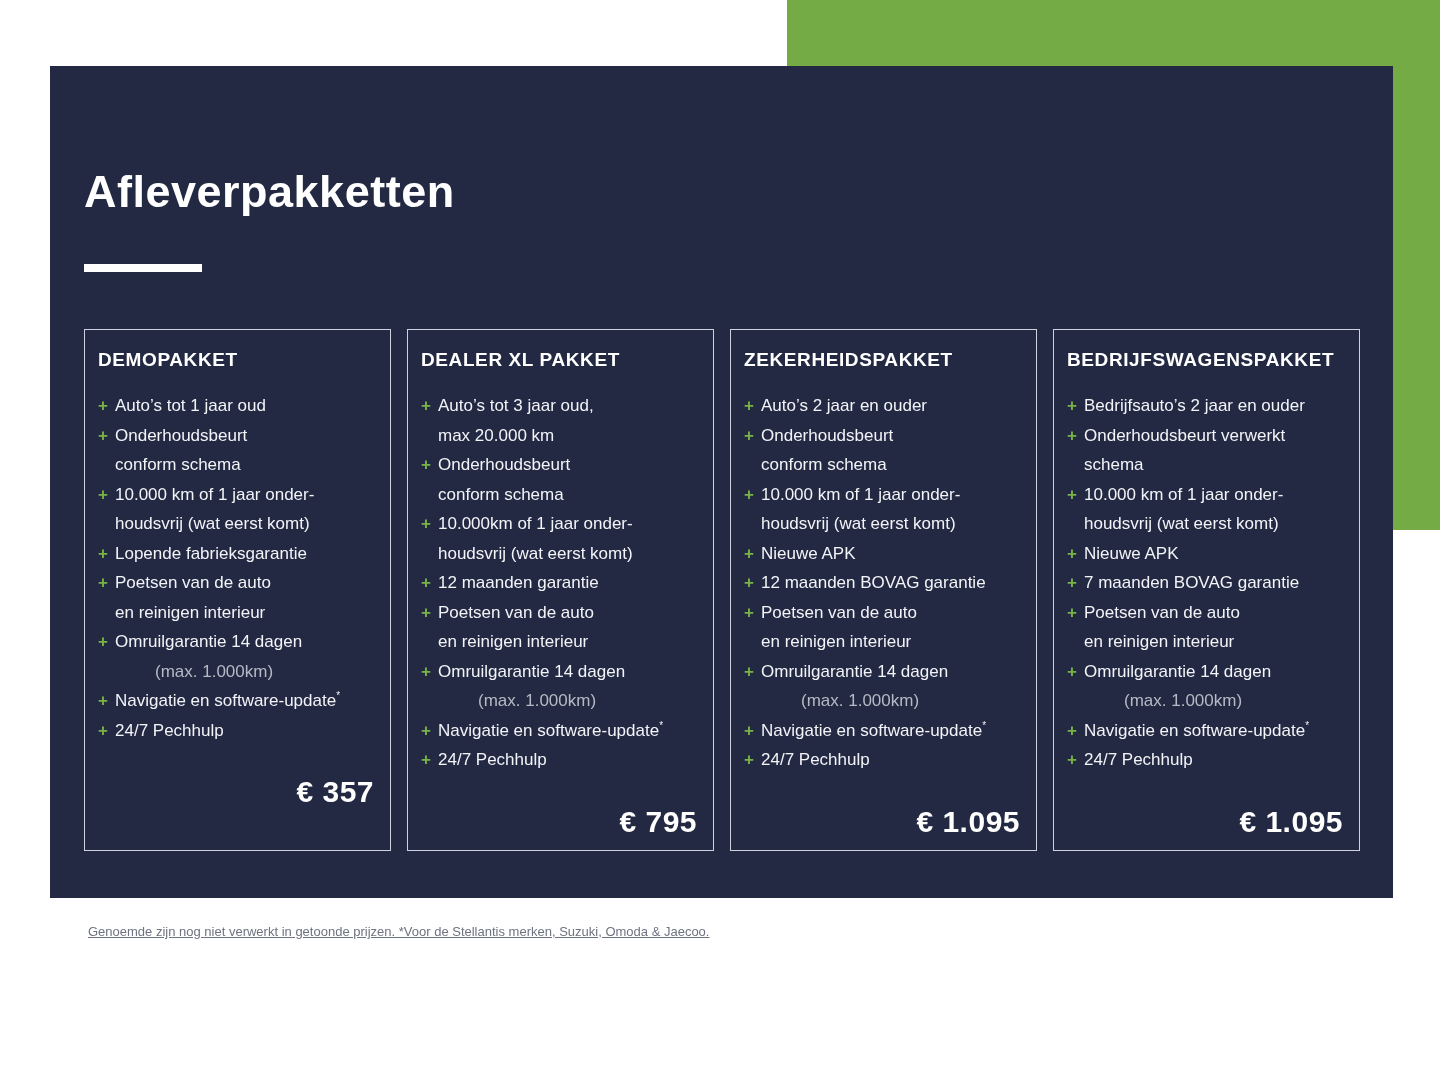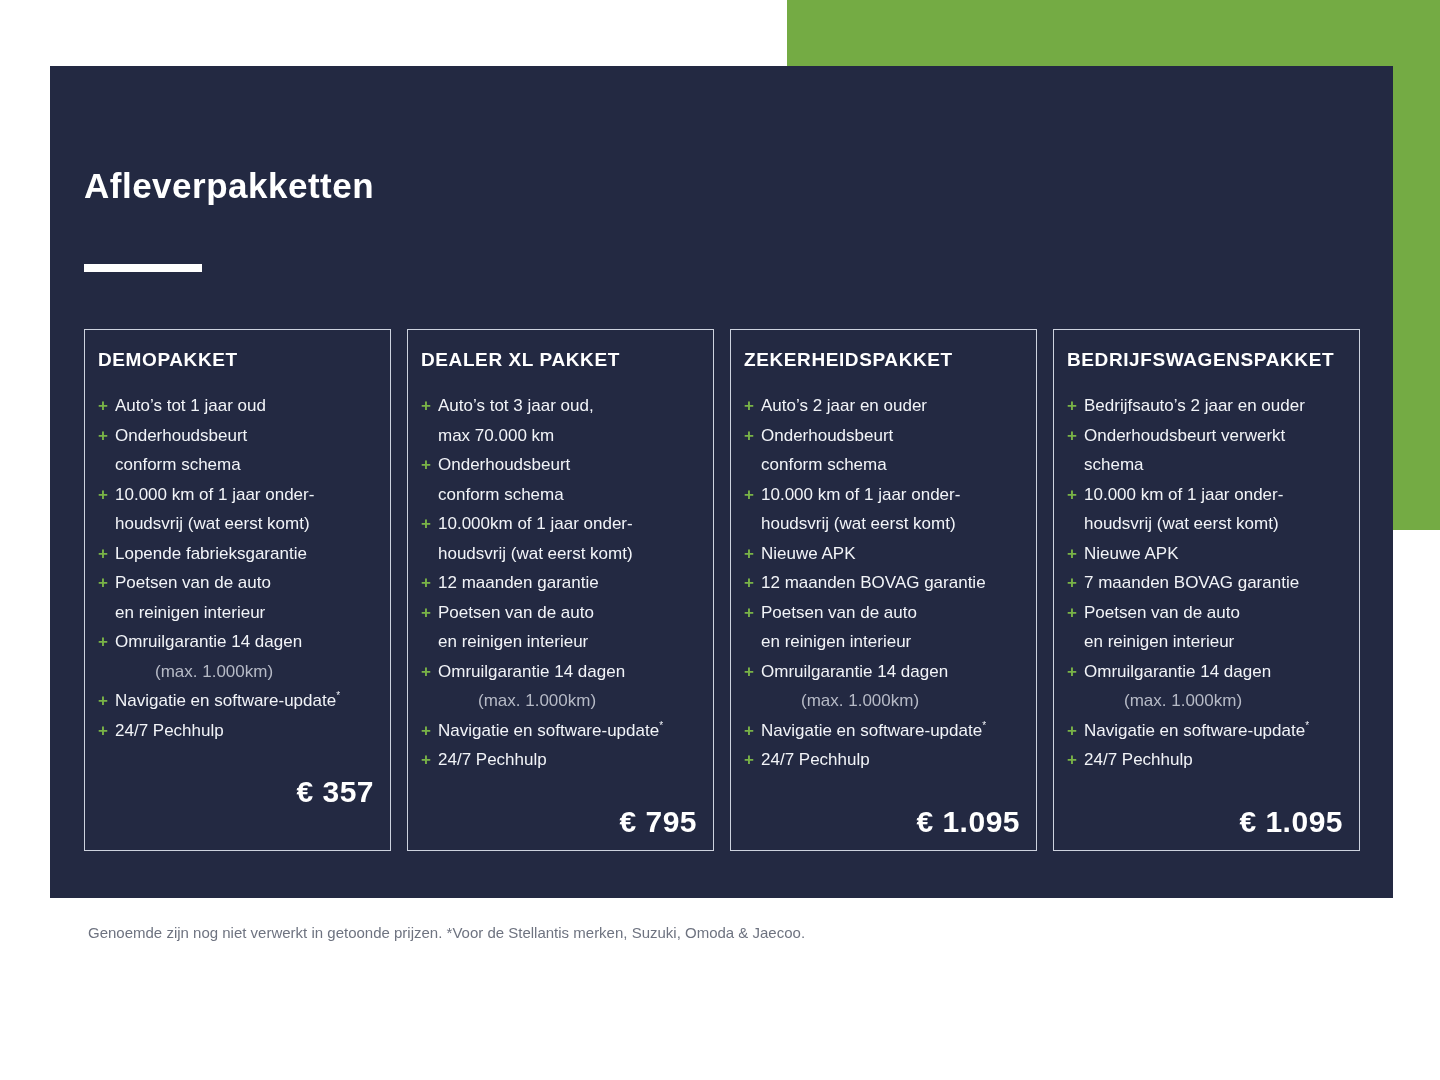"Afleverpakketten" .page-title { font-size: 35px -> 45px }
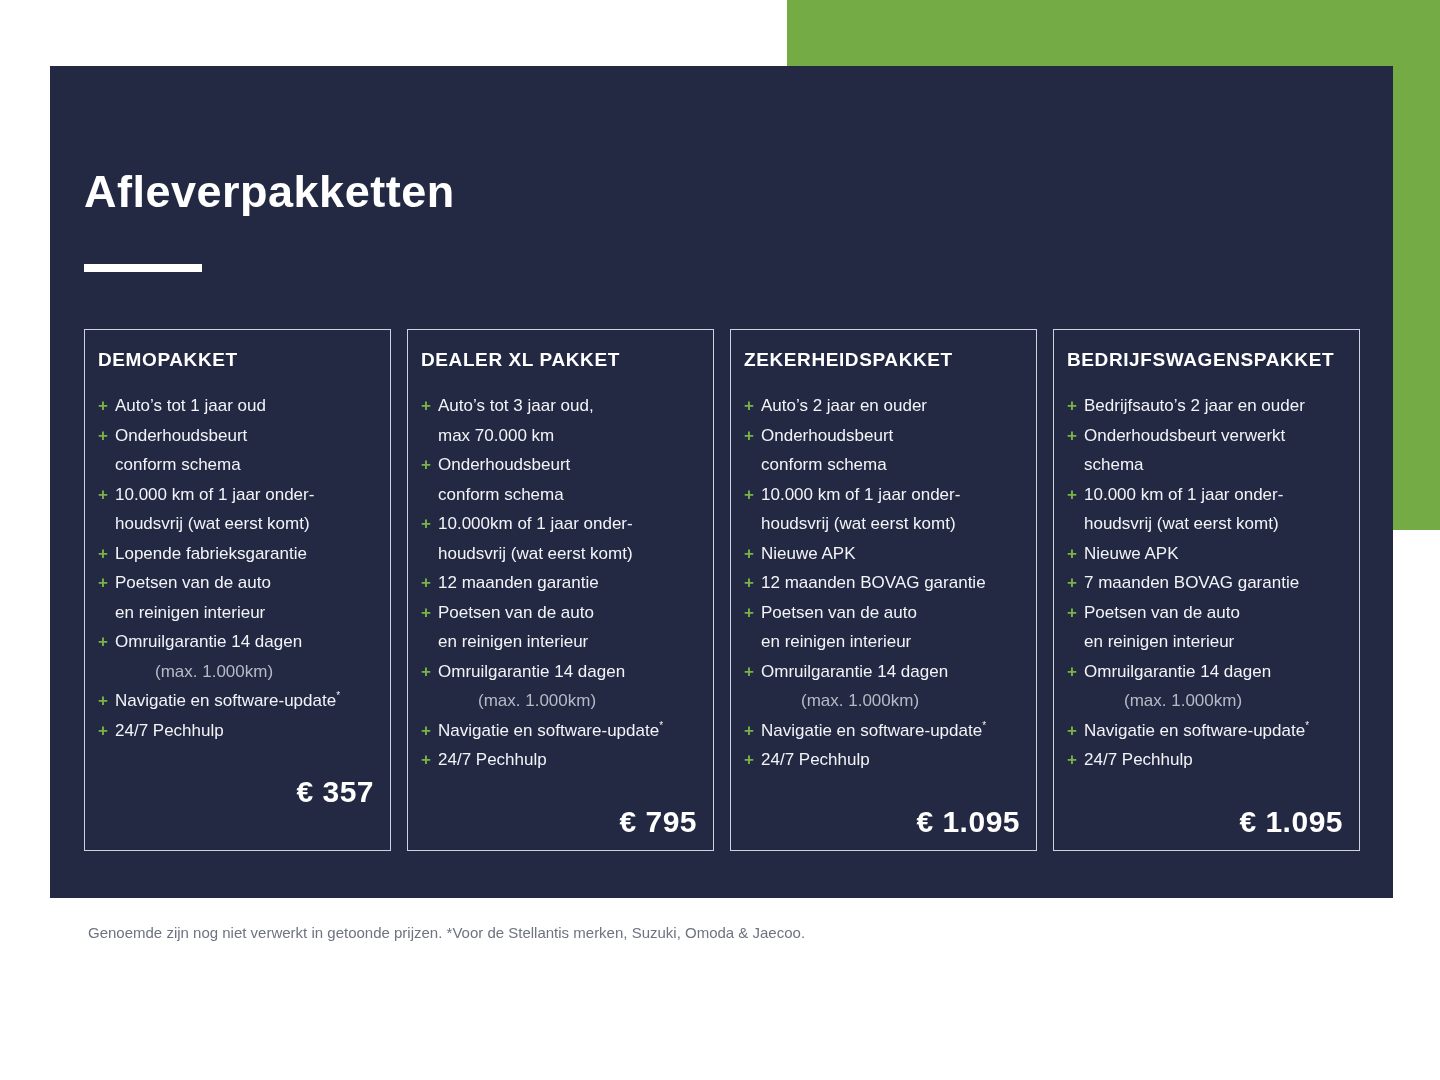"max 70.000 km" div.line { text: 70.000 -> 20.000 }
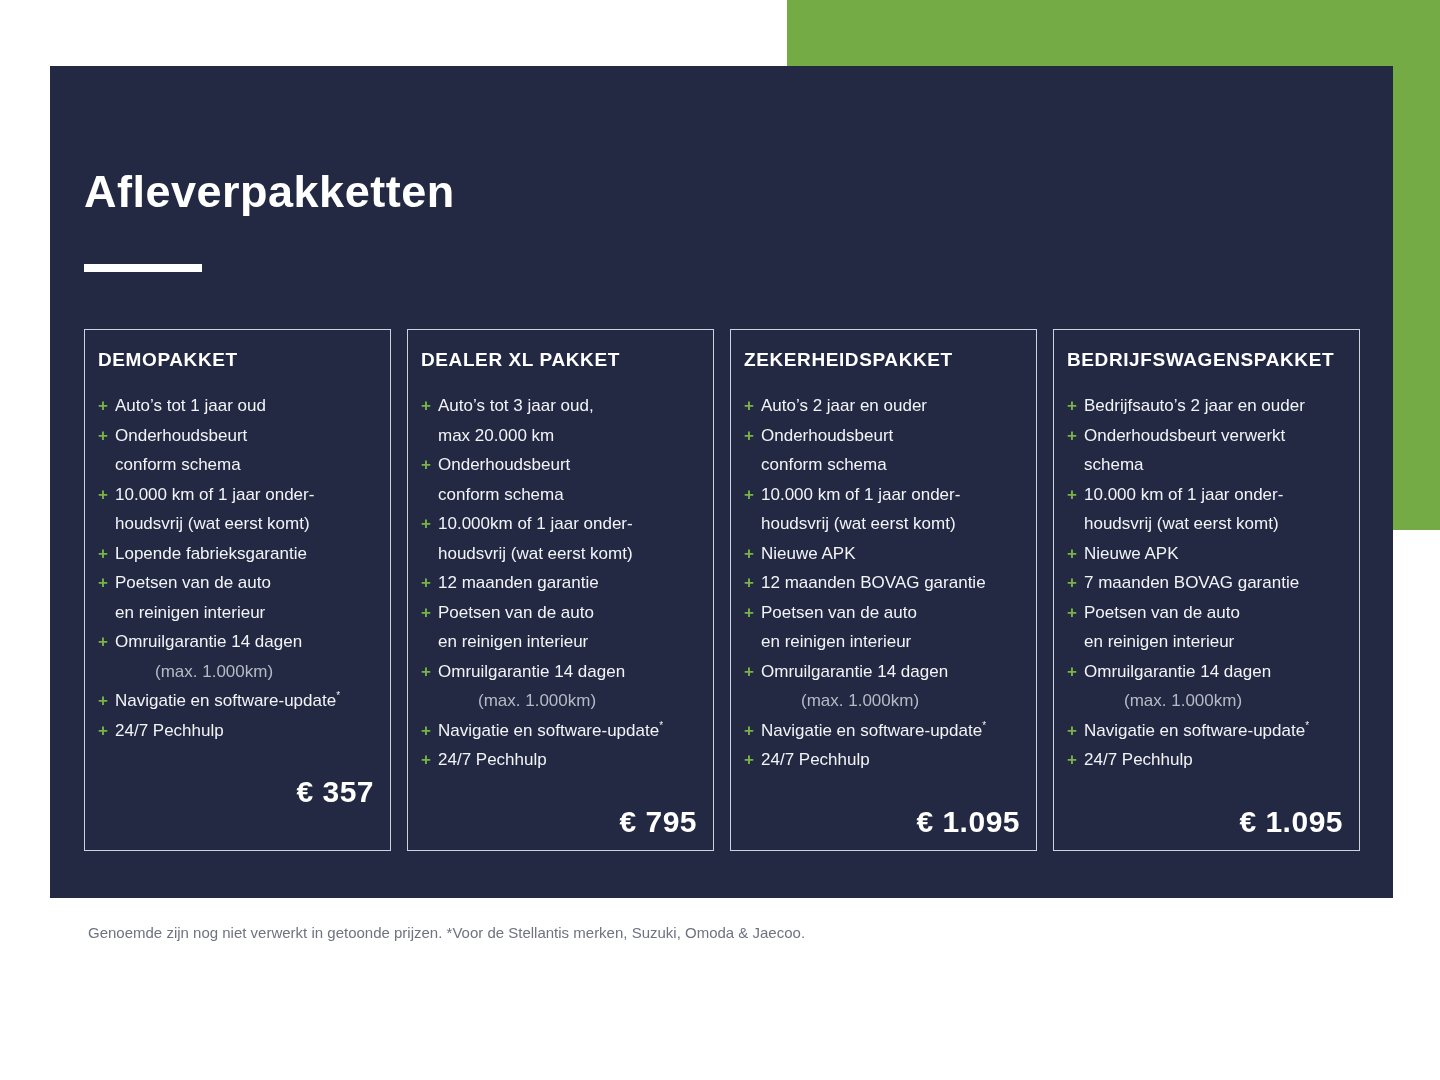"Genoemde zijn nog niet verwerkt" .footnote { font-size: 15px -> 13px; text-decoration: none -> underline }
